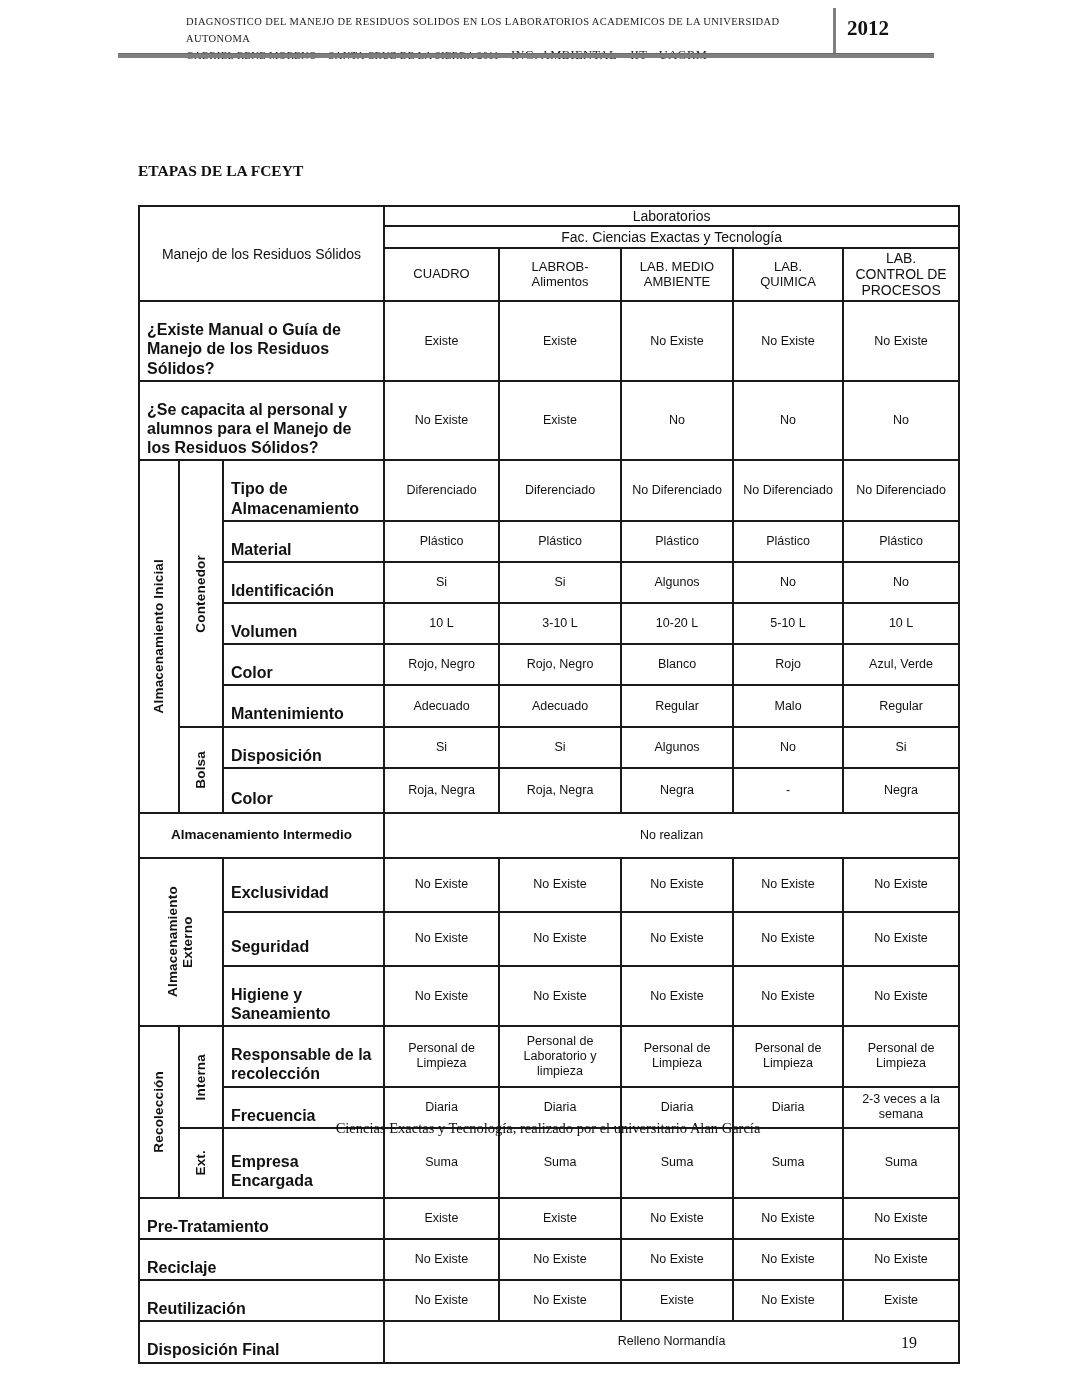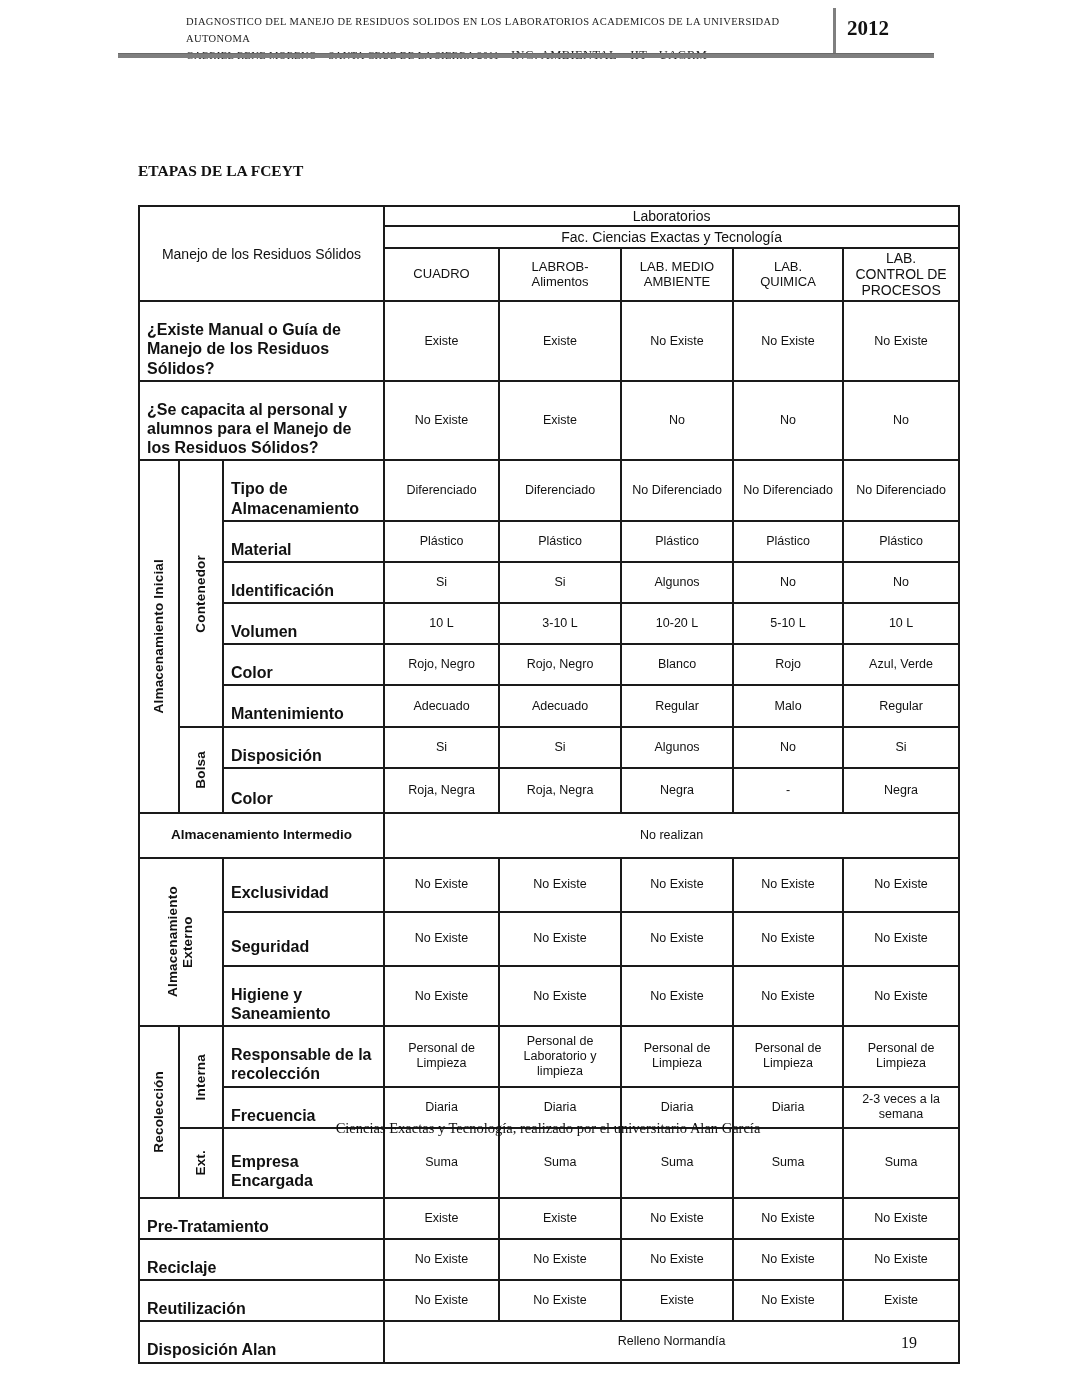"Disposición Alan" td.lbl { text: Alan -> Final }
